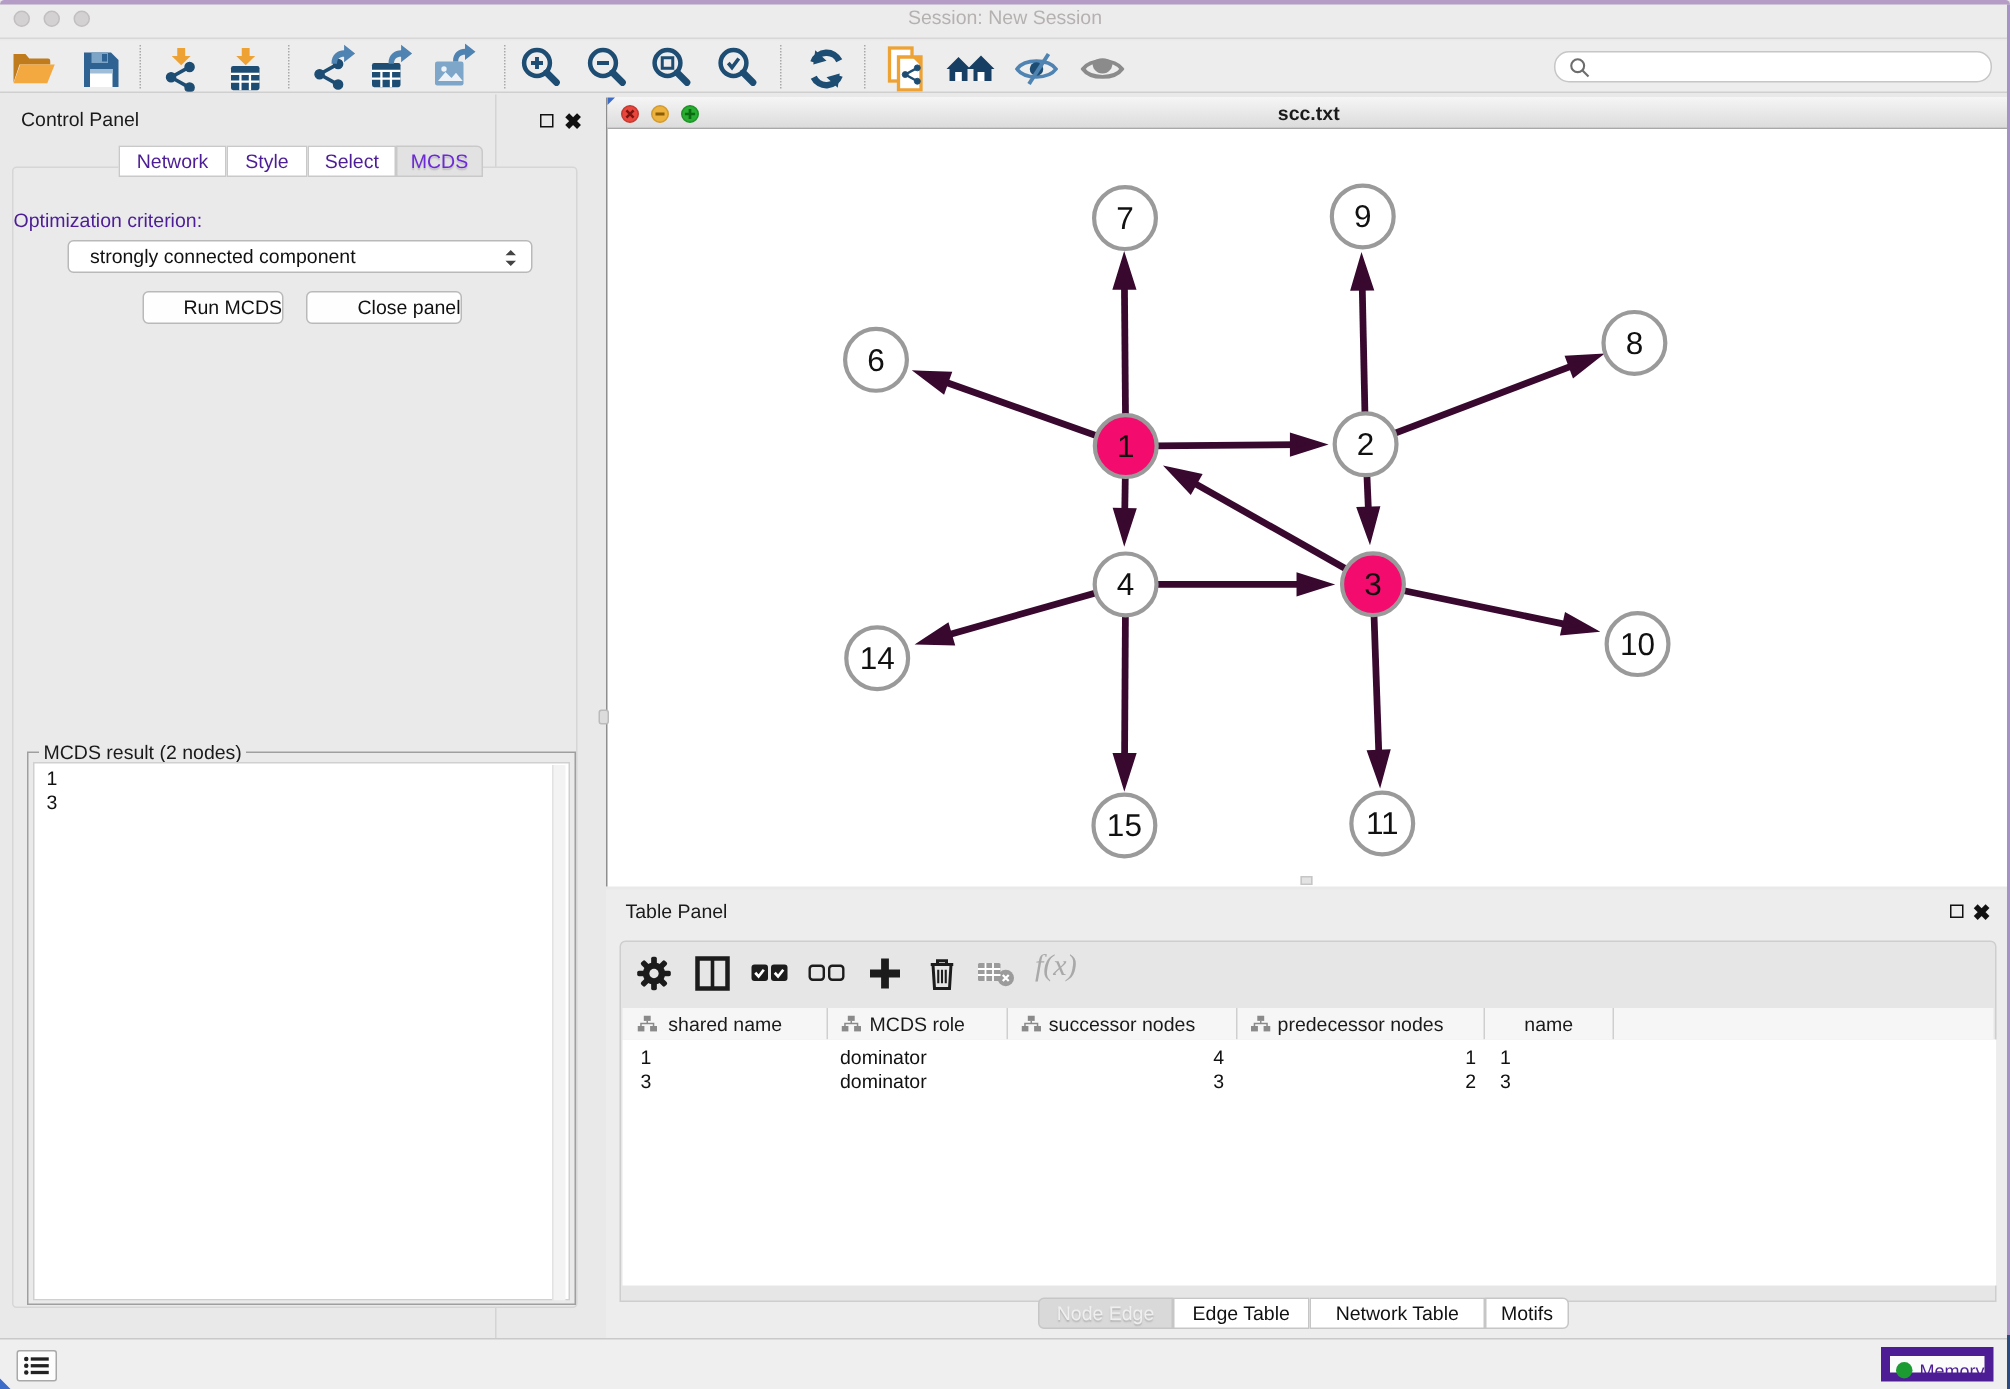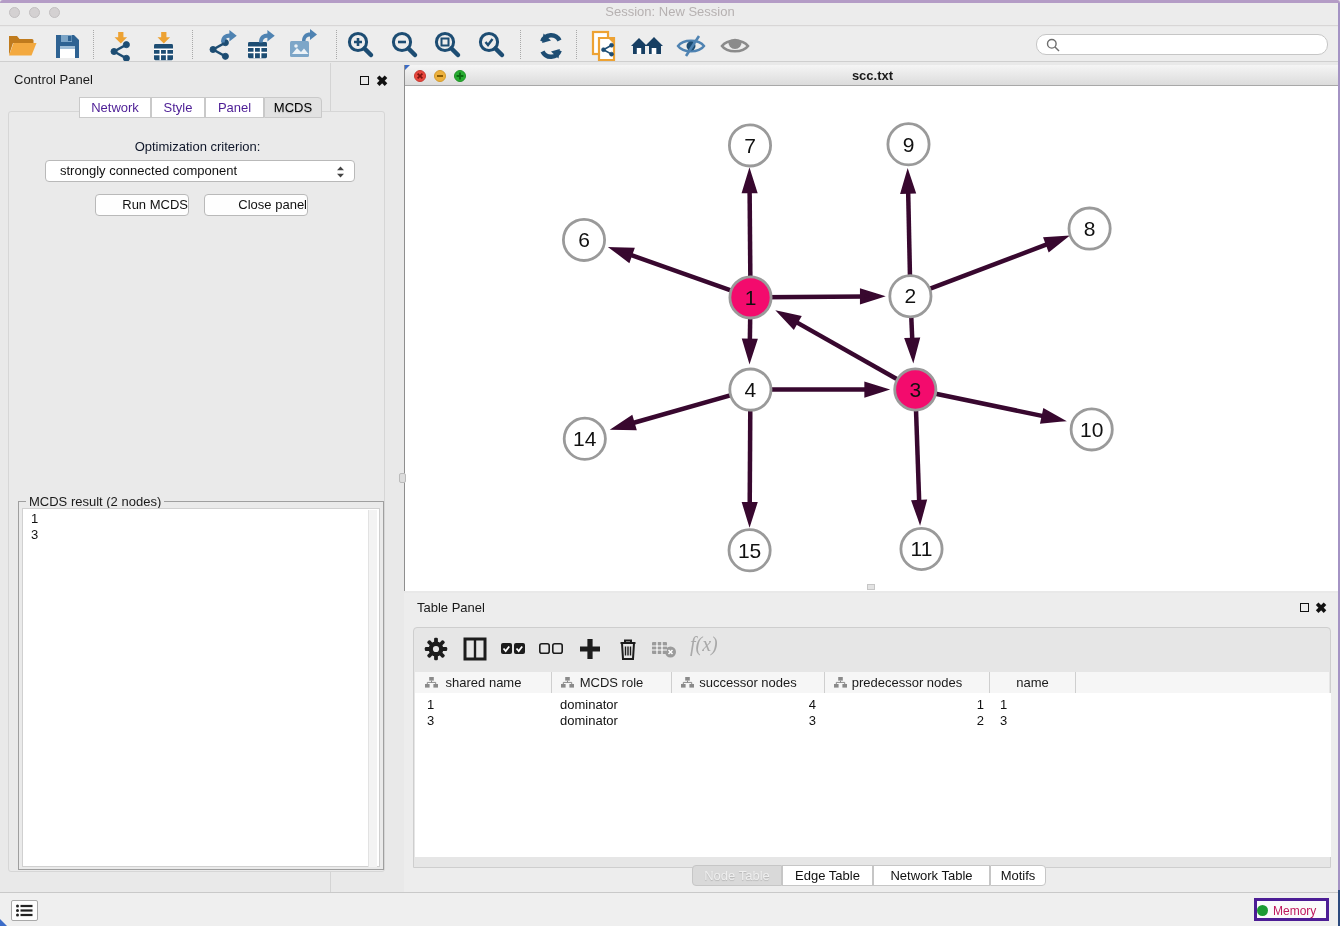"Panel" div.tab { text: Panel -> Select }
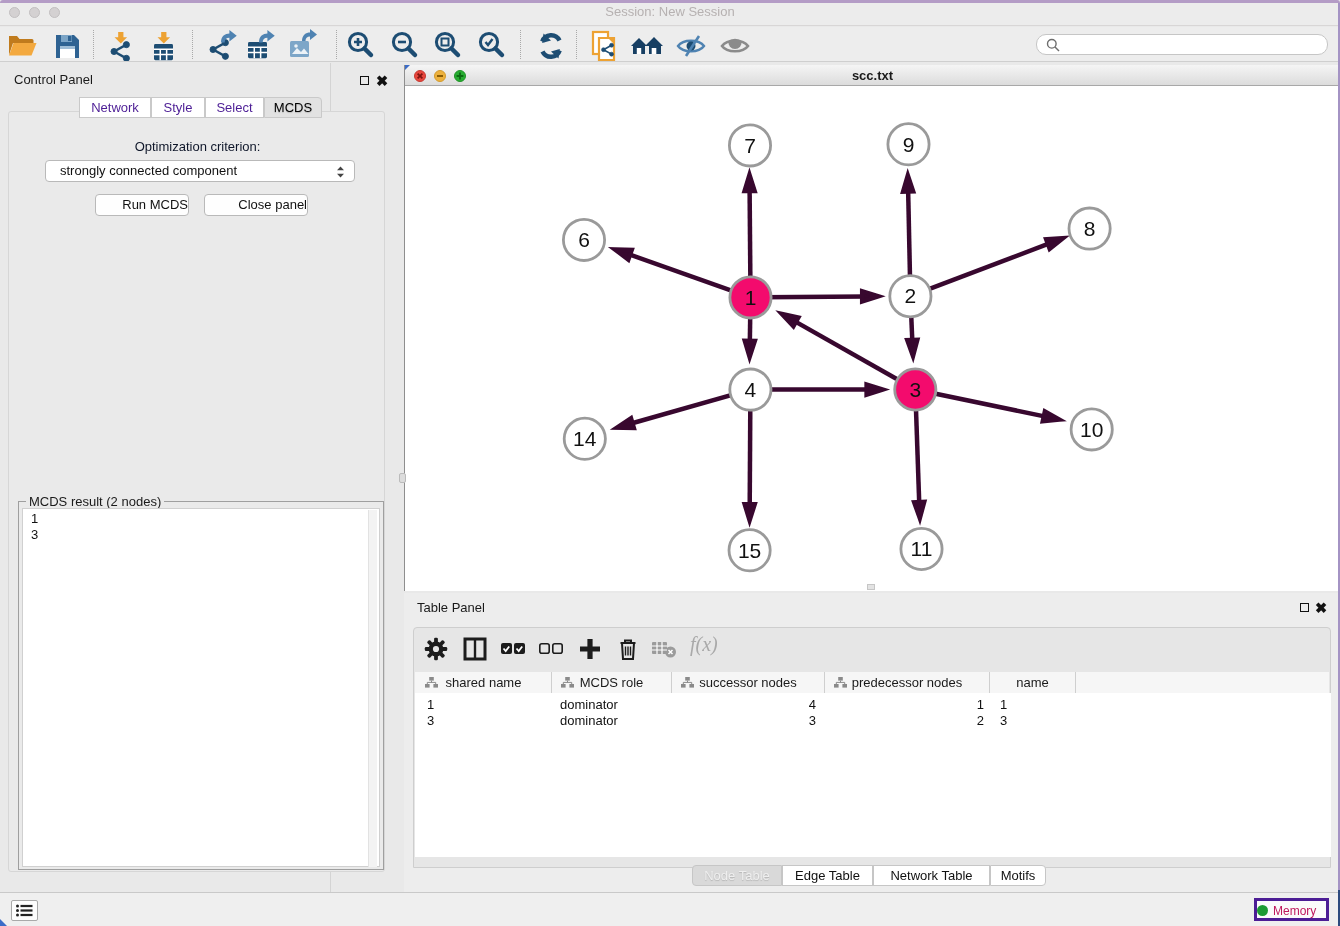"MCDS" div.tab { color: #000000 -> #6d28d9 }
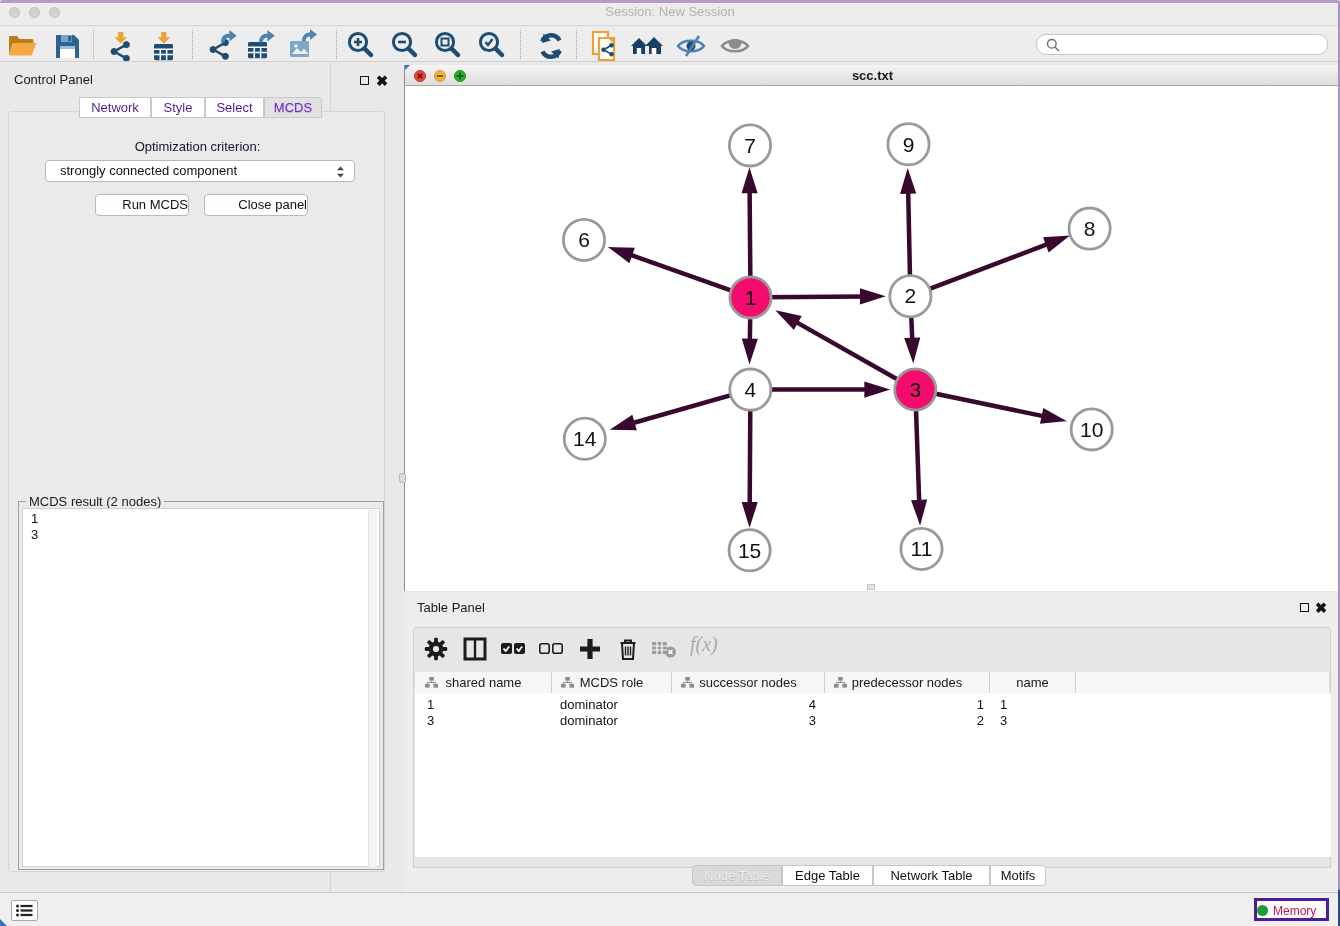"Optimization criterion:" #optlabel { color: #0f172a -> #4c1d95; text-align: center -> left }
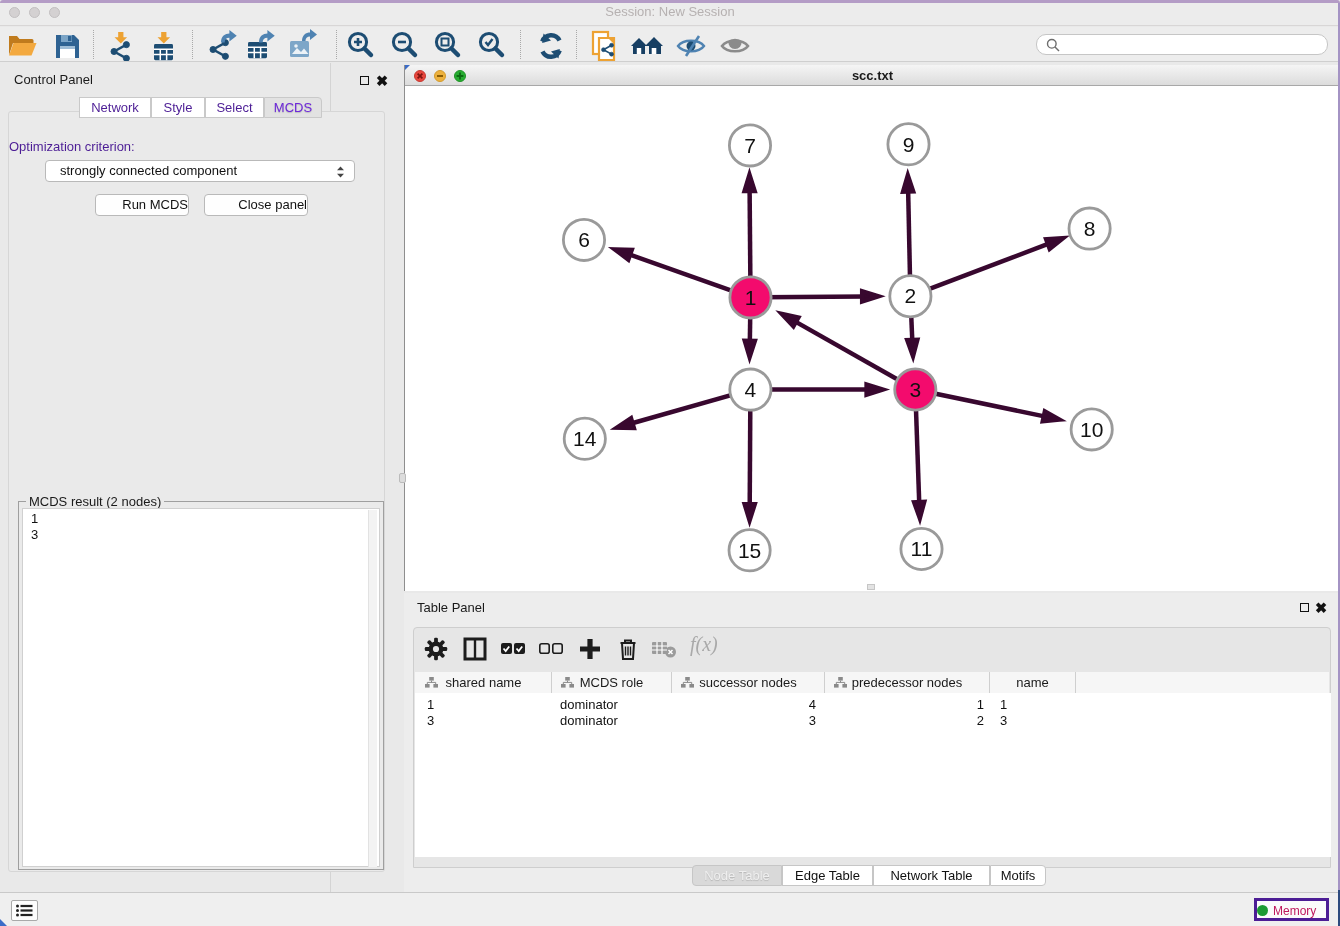"Node Table" div.btab { text: Table -> Edge }
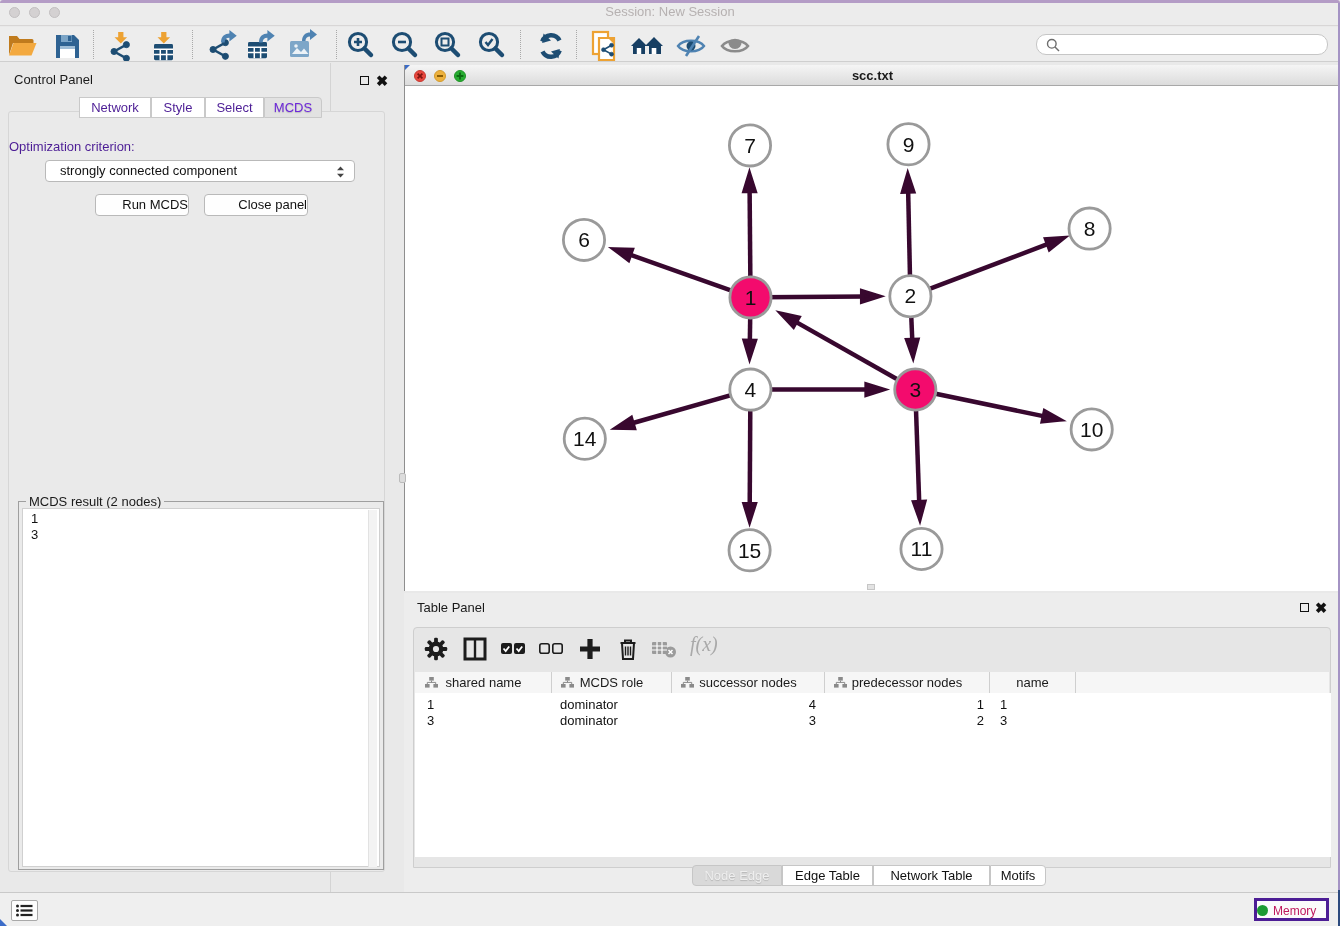"Memory" #membtn { border: 3px solid #4c1d95 -> 6px solid #4c1d95; color: #be185d -> #4c1d95; text-align: left -> right }
